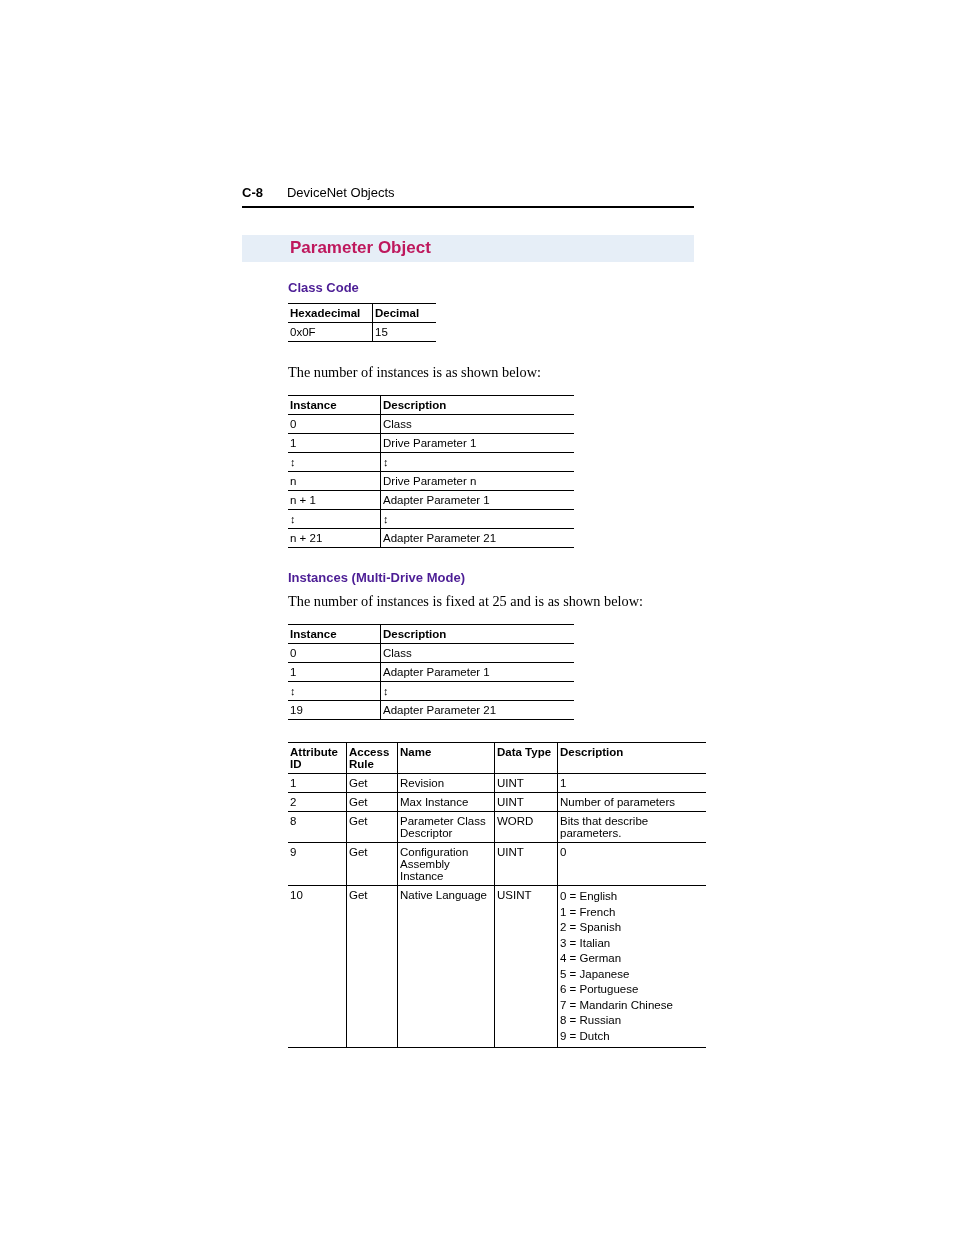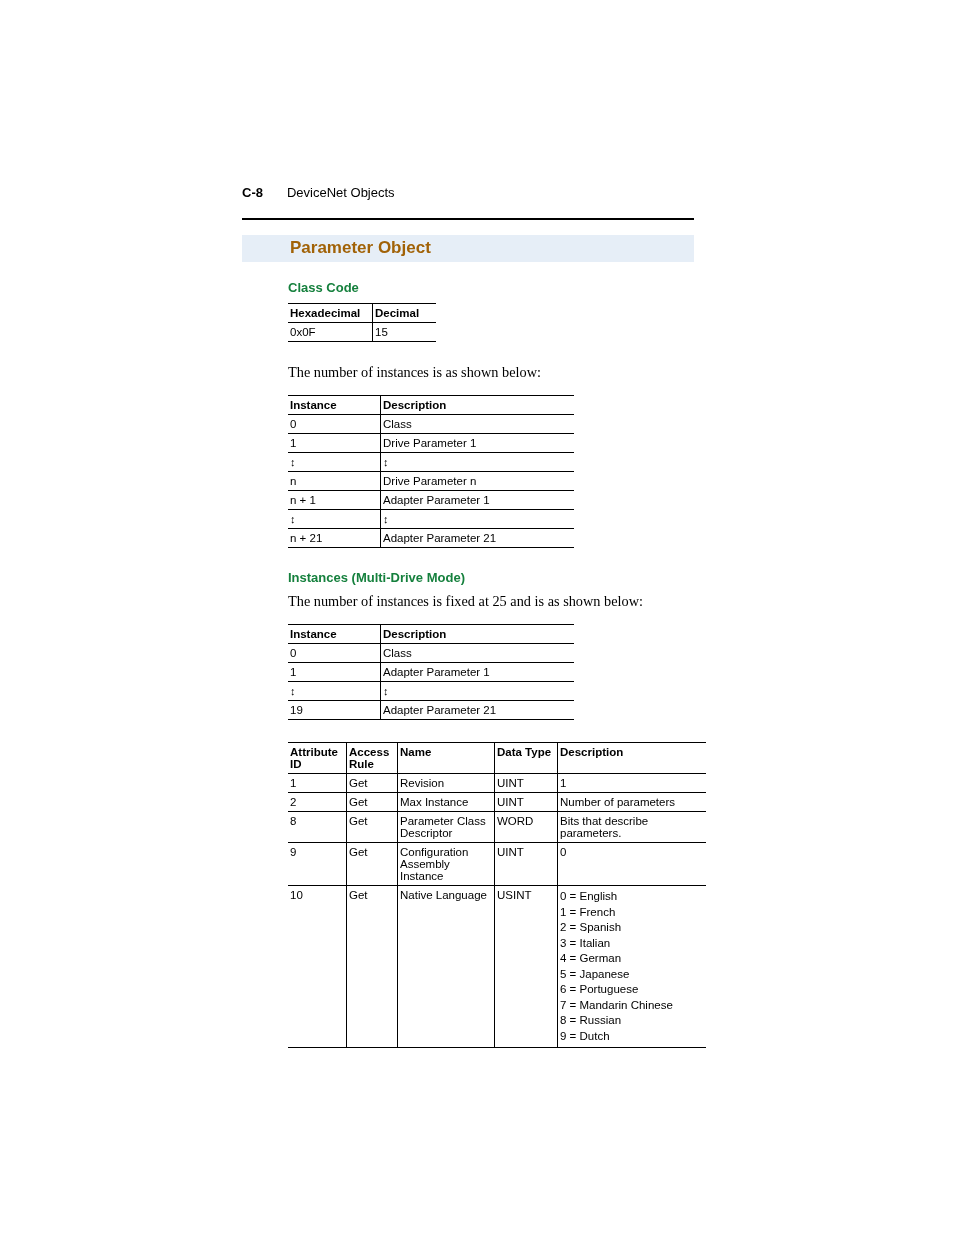"C-8" .top-header { padding-bottom: 18px -> 6px }
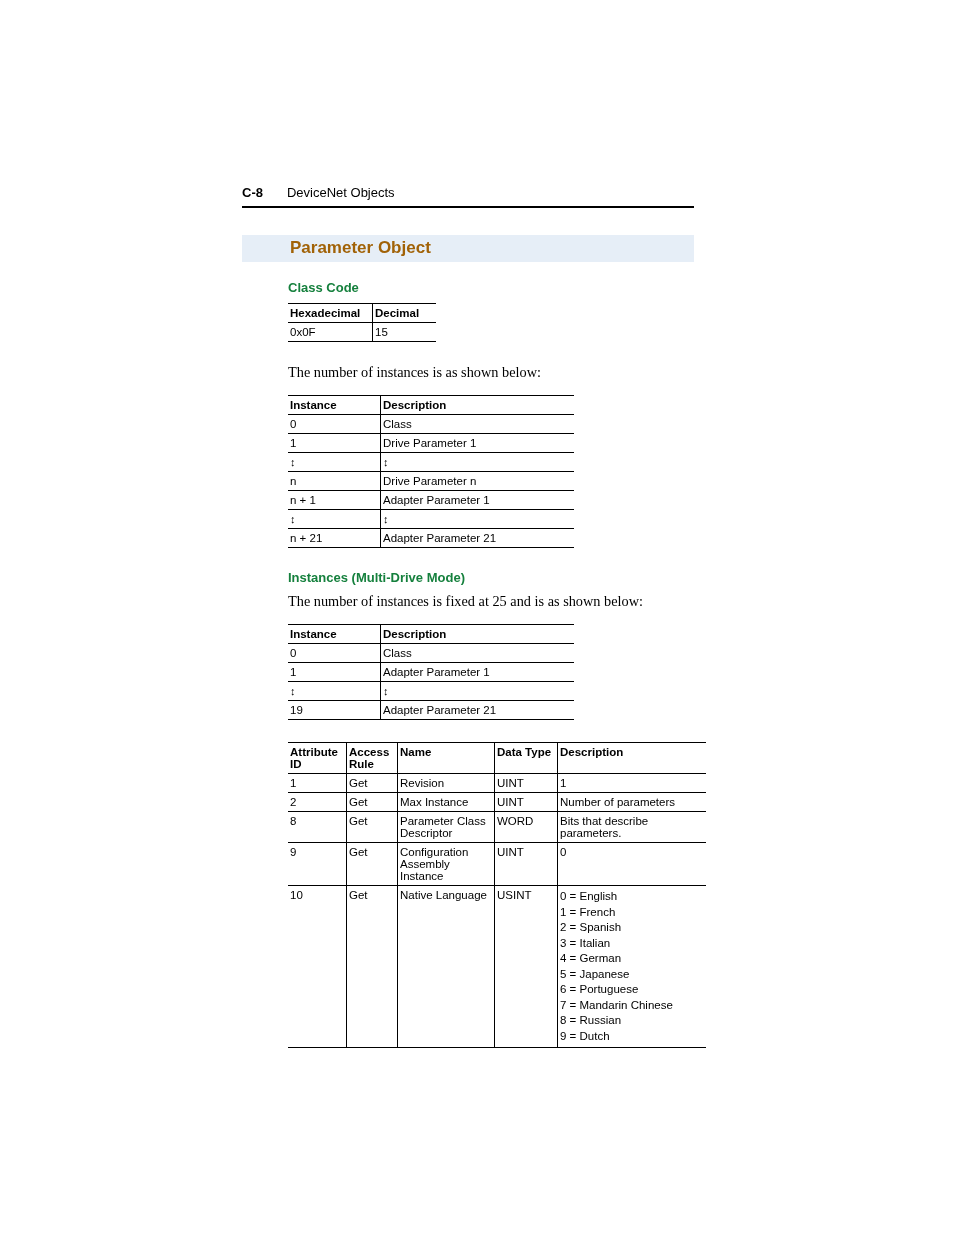"Parameter Object" .h1 { color: #a16207 -> #be185d }
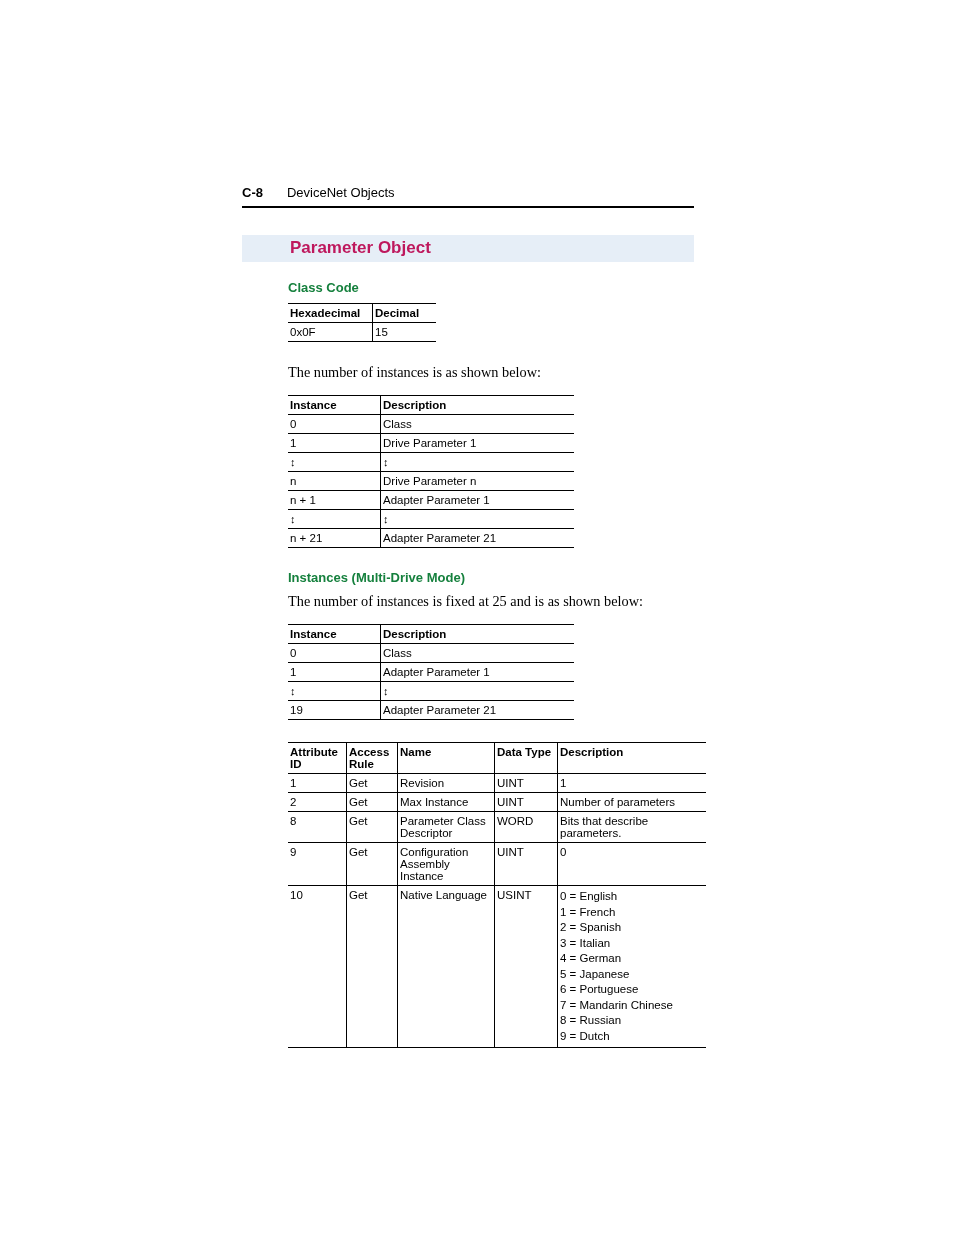"Class Code" .h2 { color: #15803d -> #4c1d95 }
